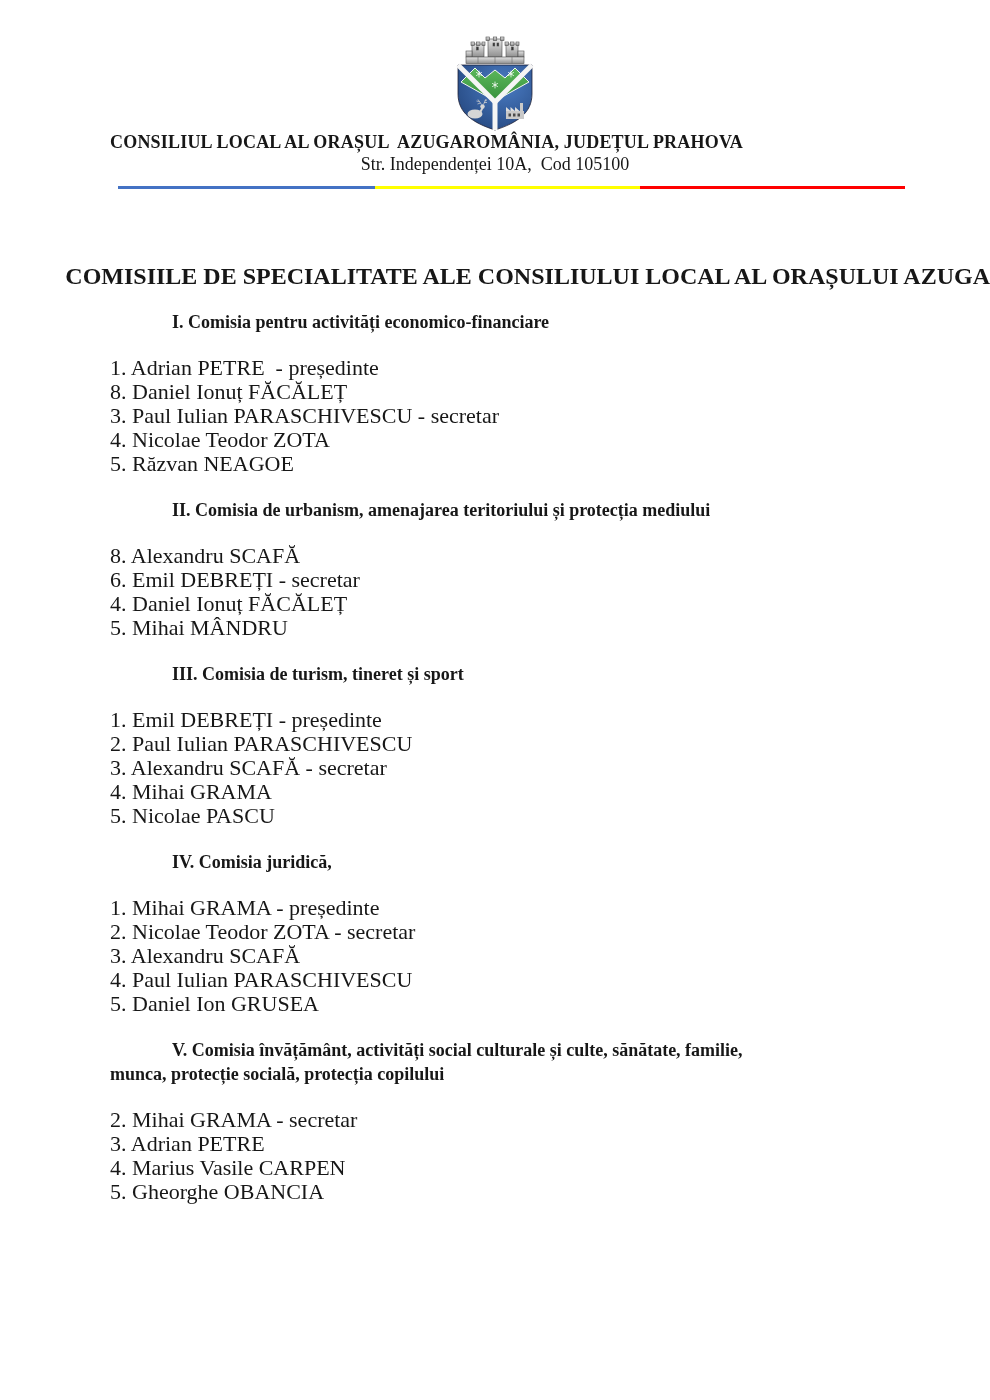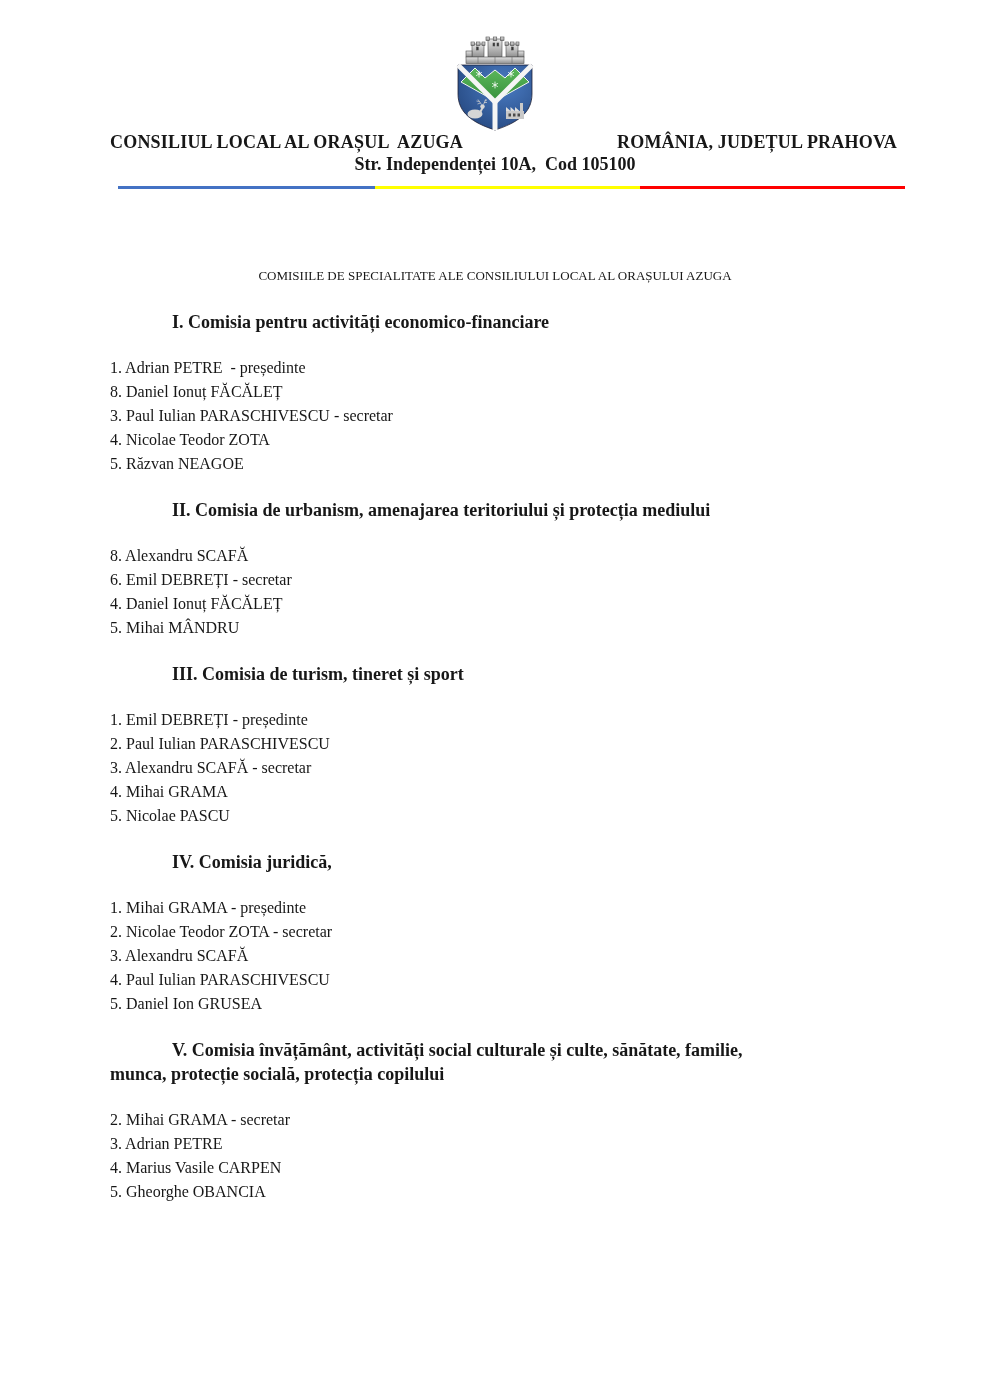"CONSILIUL LOCAL AL ORAȘUL AZUGA" .header-row { justify-content: space-between -> flex-start }
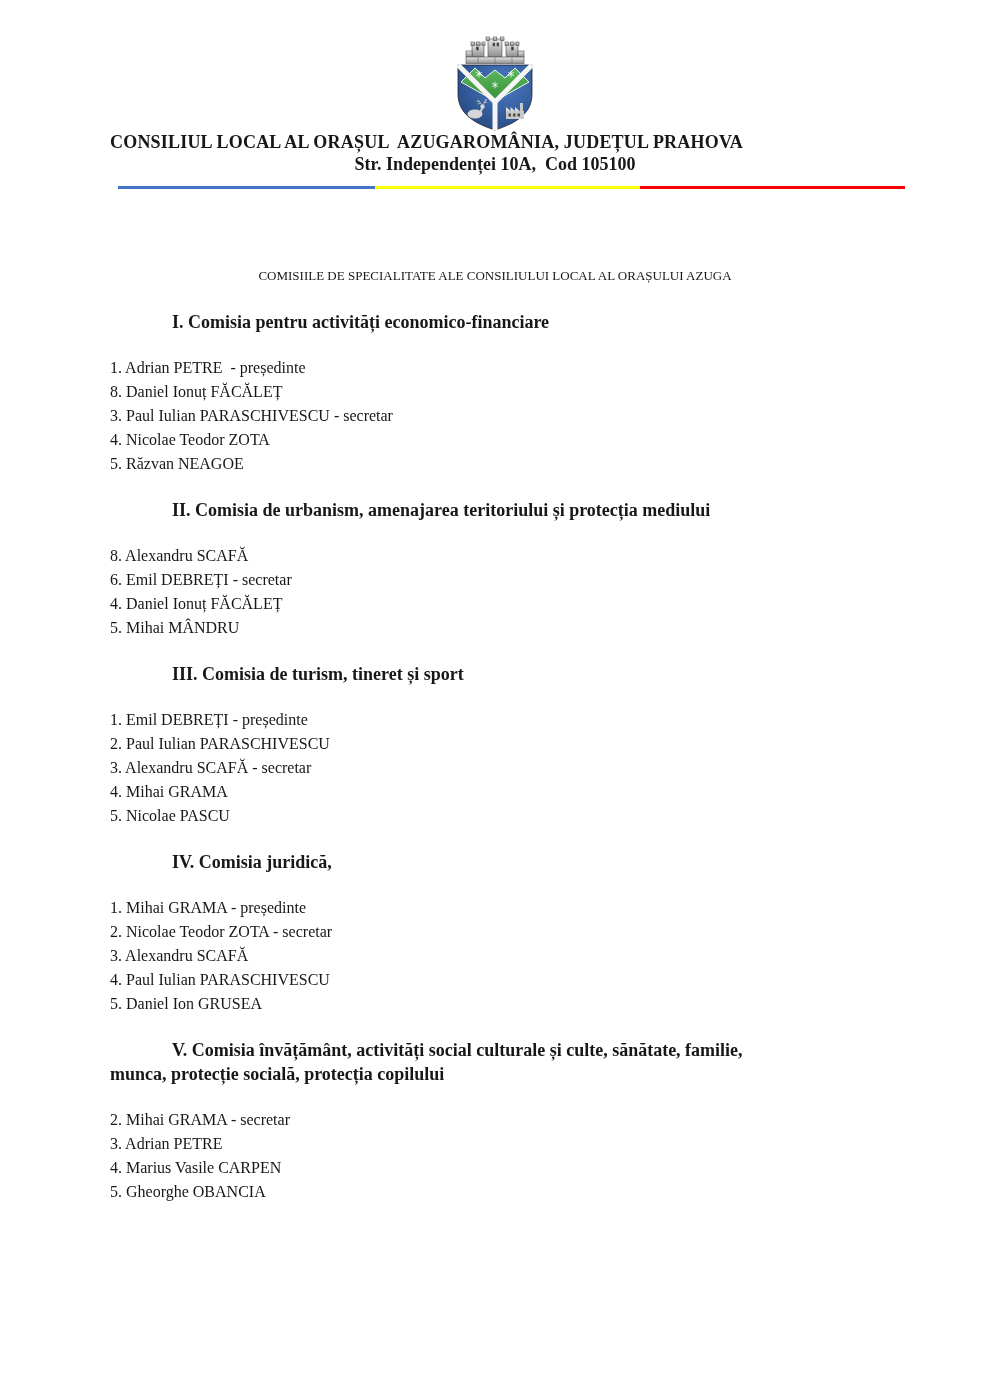"Str. Independenței 10A, Cod 105100" .pre { font-weight: bold -> none }
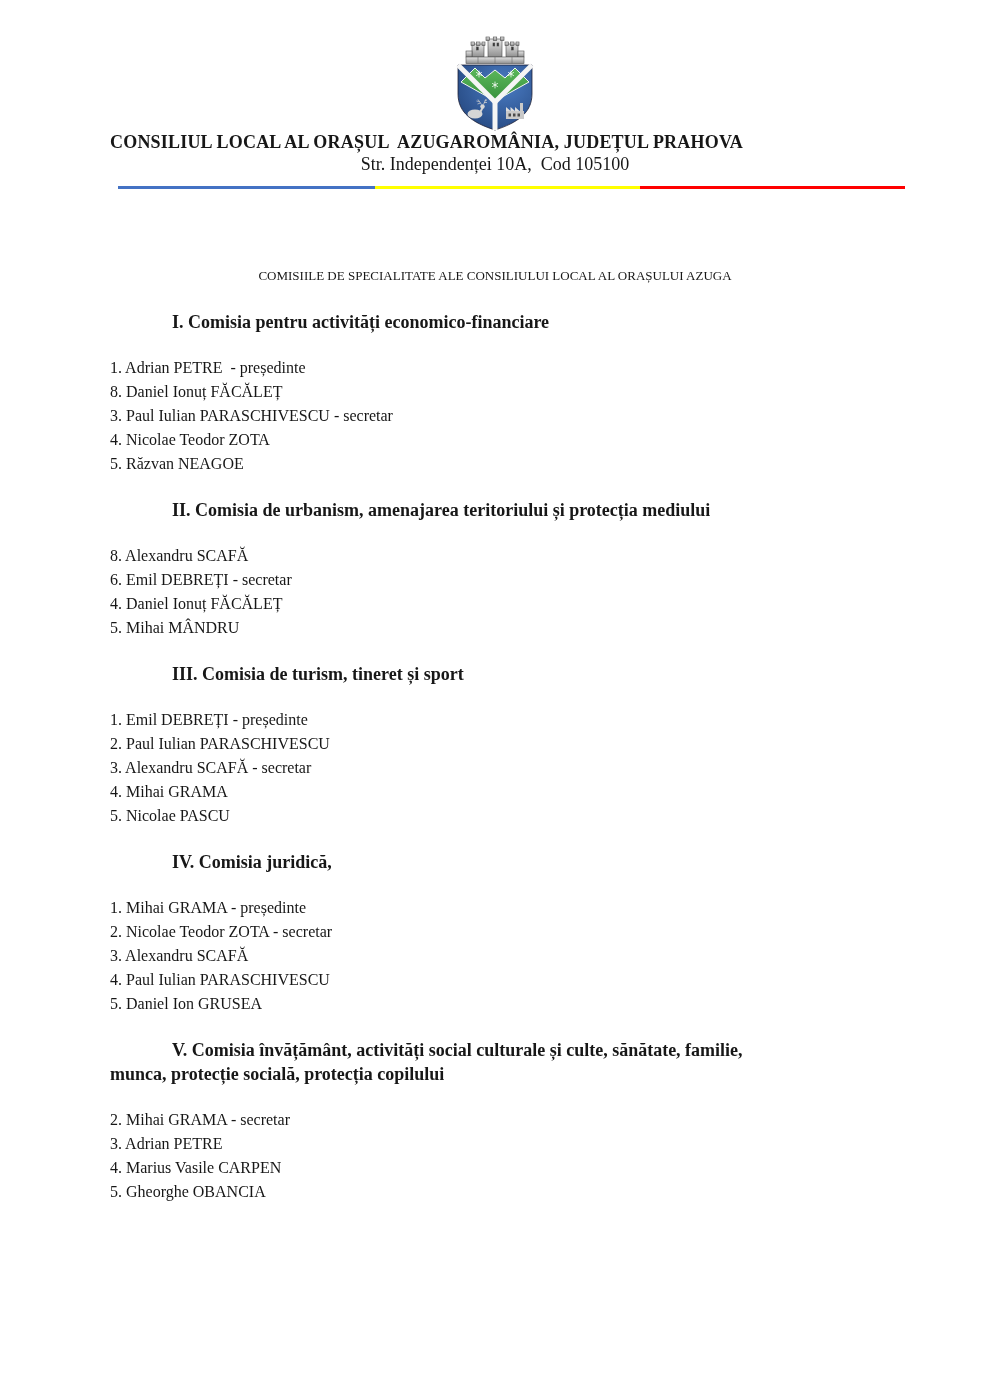"COMISIILE DE SPECIALITATE ALE" .doc-title { font-size: 13px -> 24px; font-weight: 400 -> 700; text-align: center -> right }
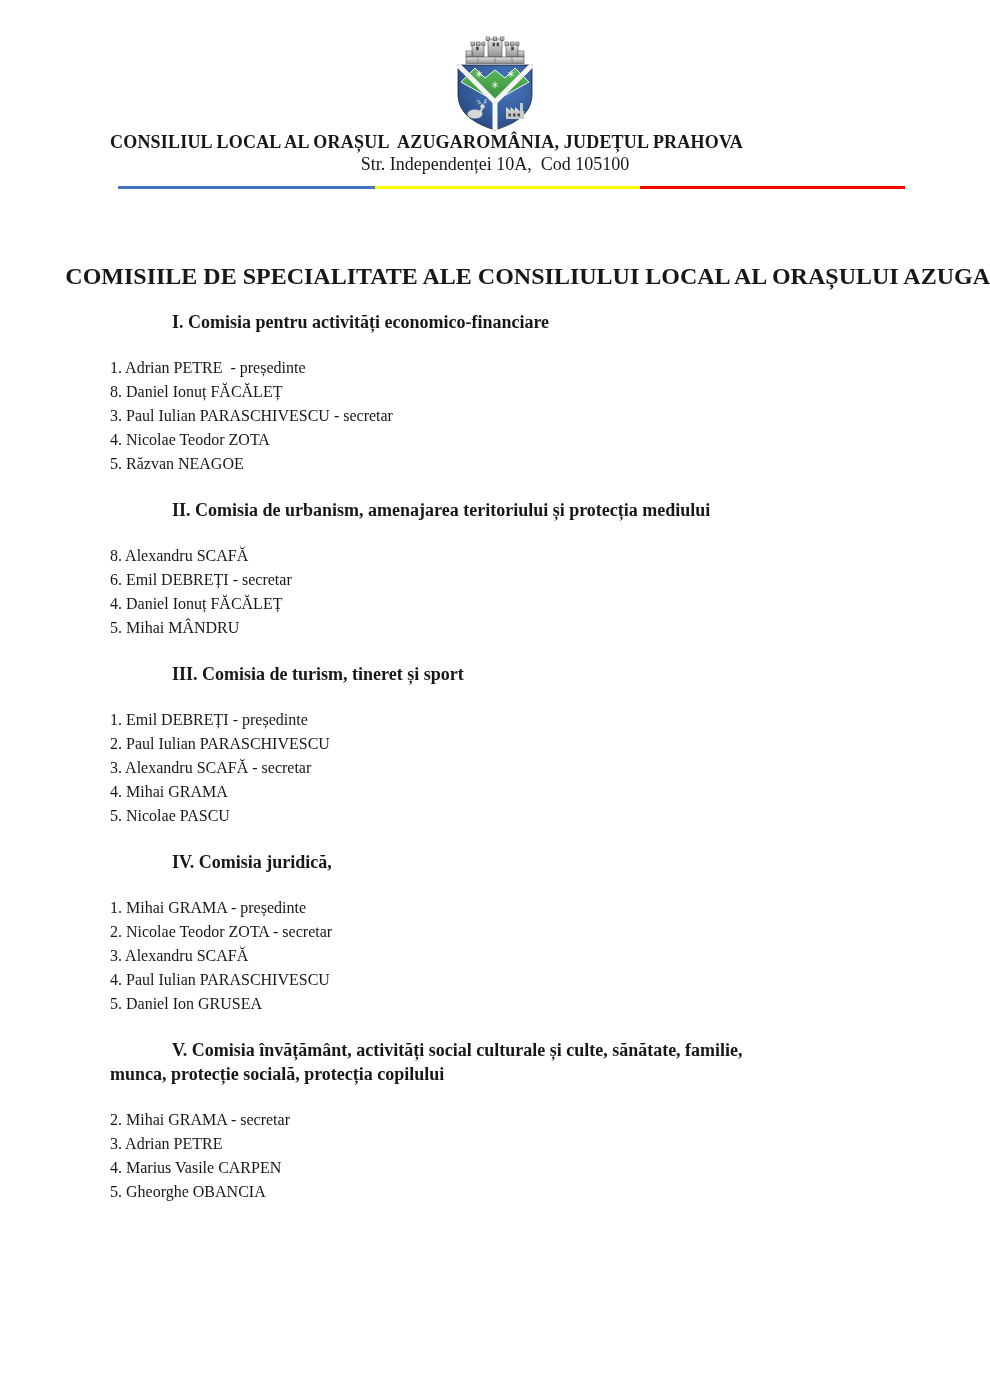"1. Adrian PETRE - președinte" .member { font-size: 16px -> 22px }
